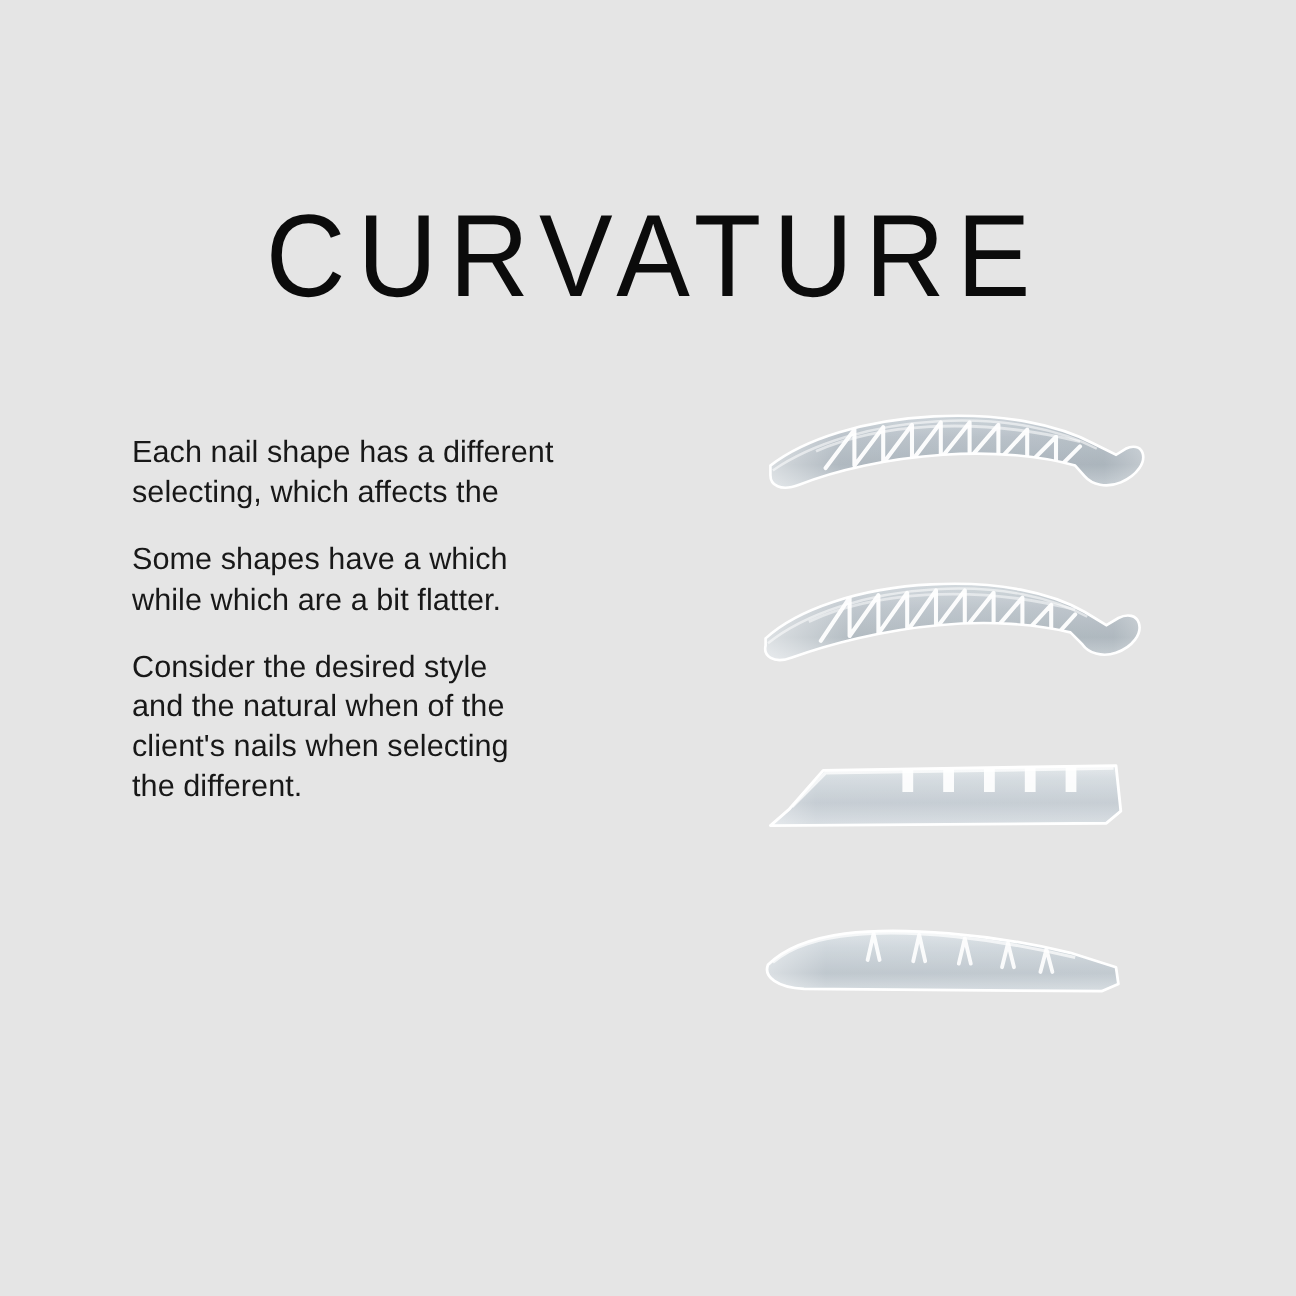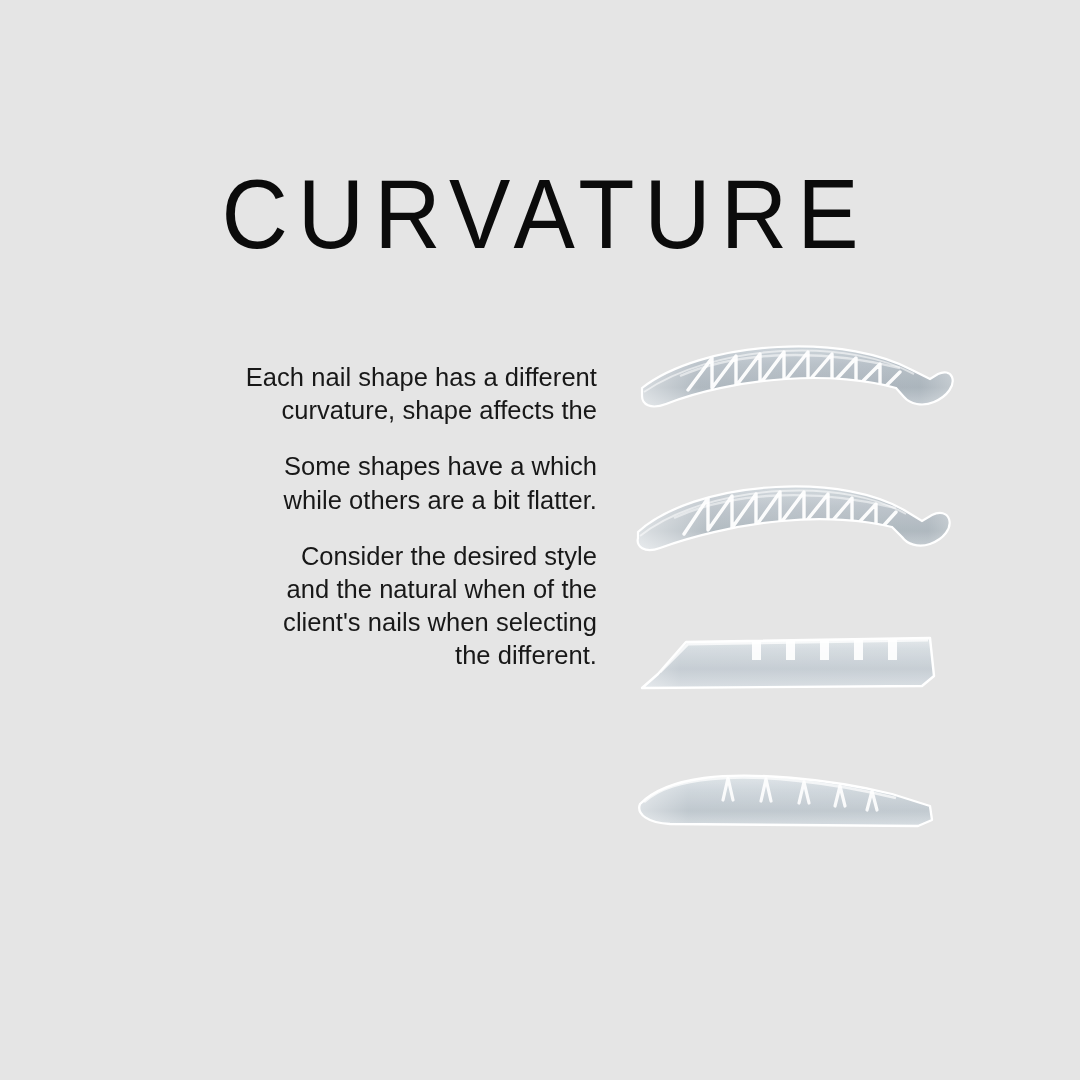"Each nail shape has a" #copy { left: 127px -> 110px; text-align: right -> none }
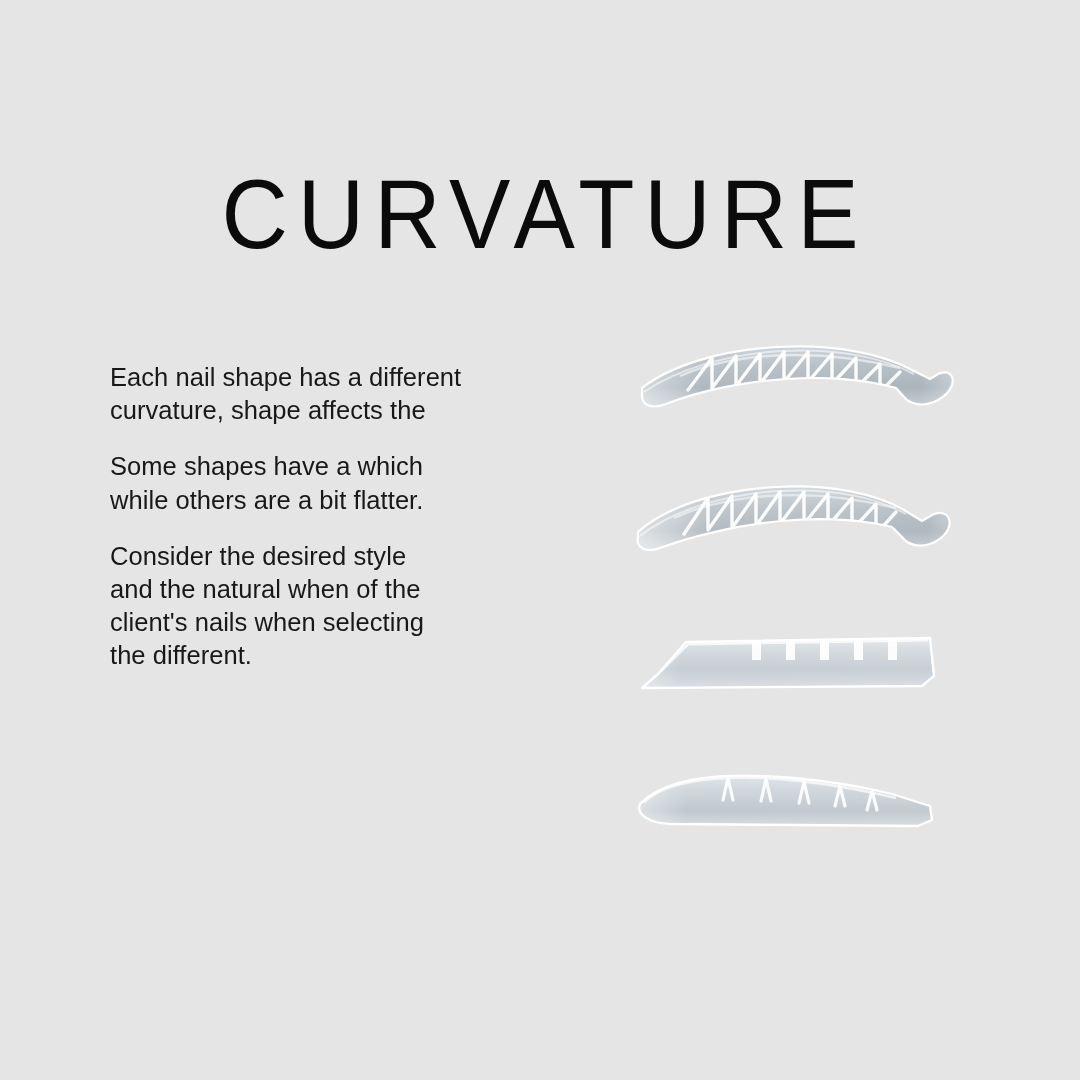"curvature, shape affects the" span.ln { text: curvature, shape -> selecting, which }
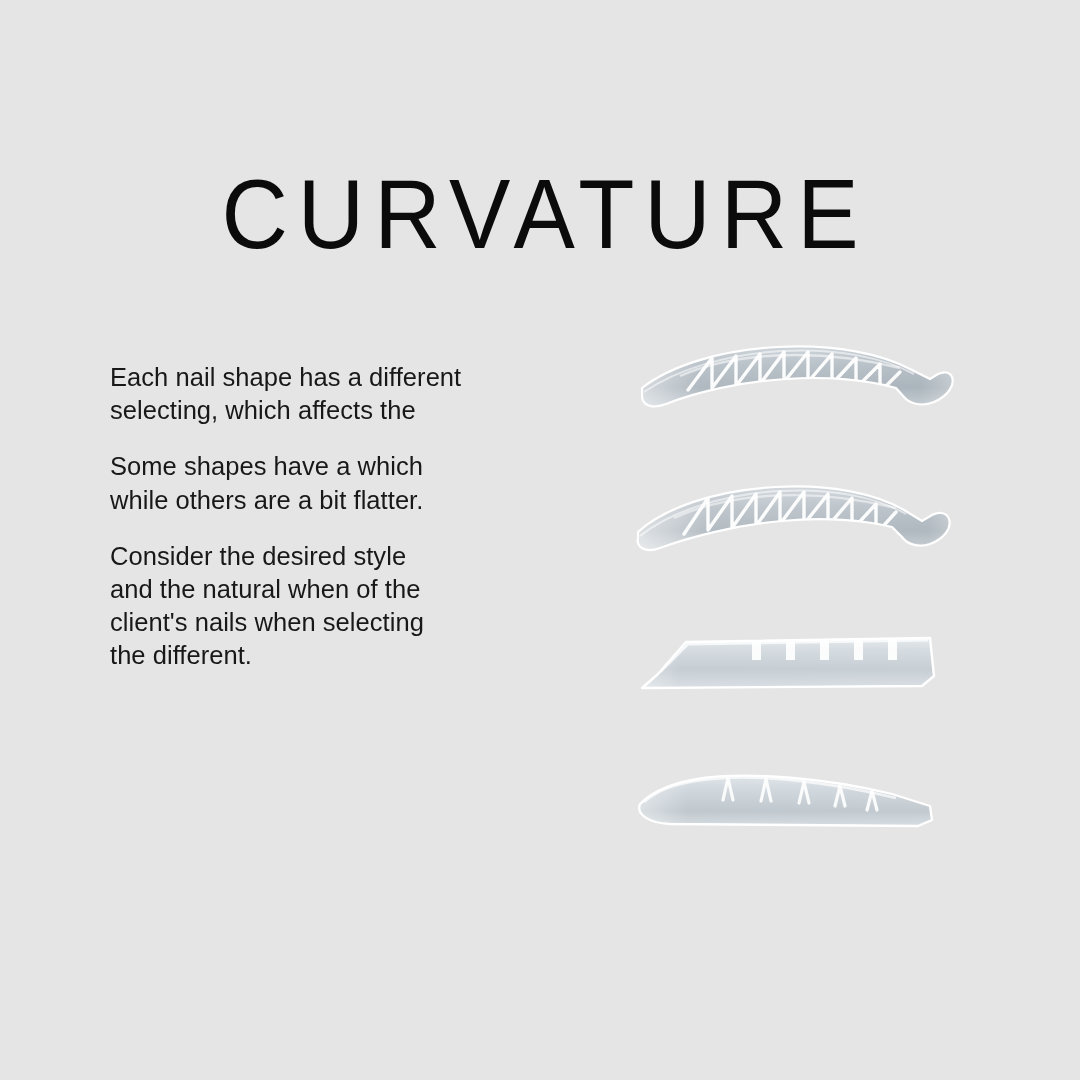"while others are a bit" span.ln { text: others -> which }
